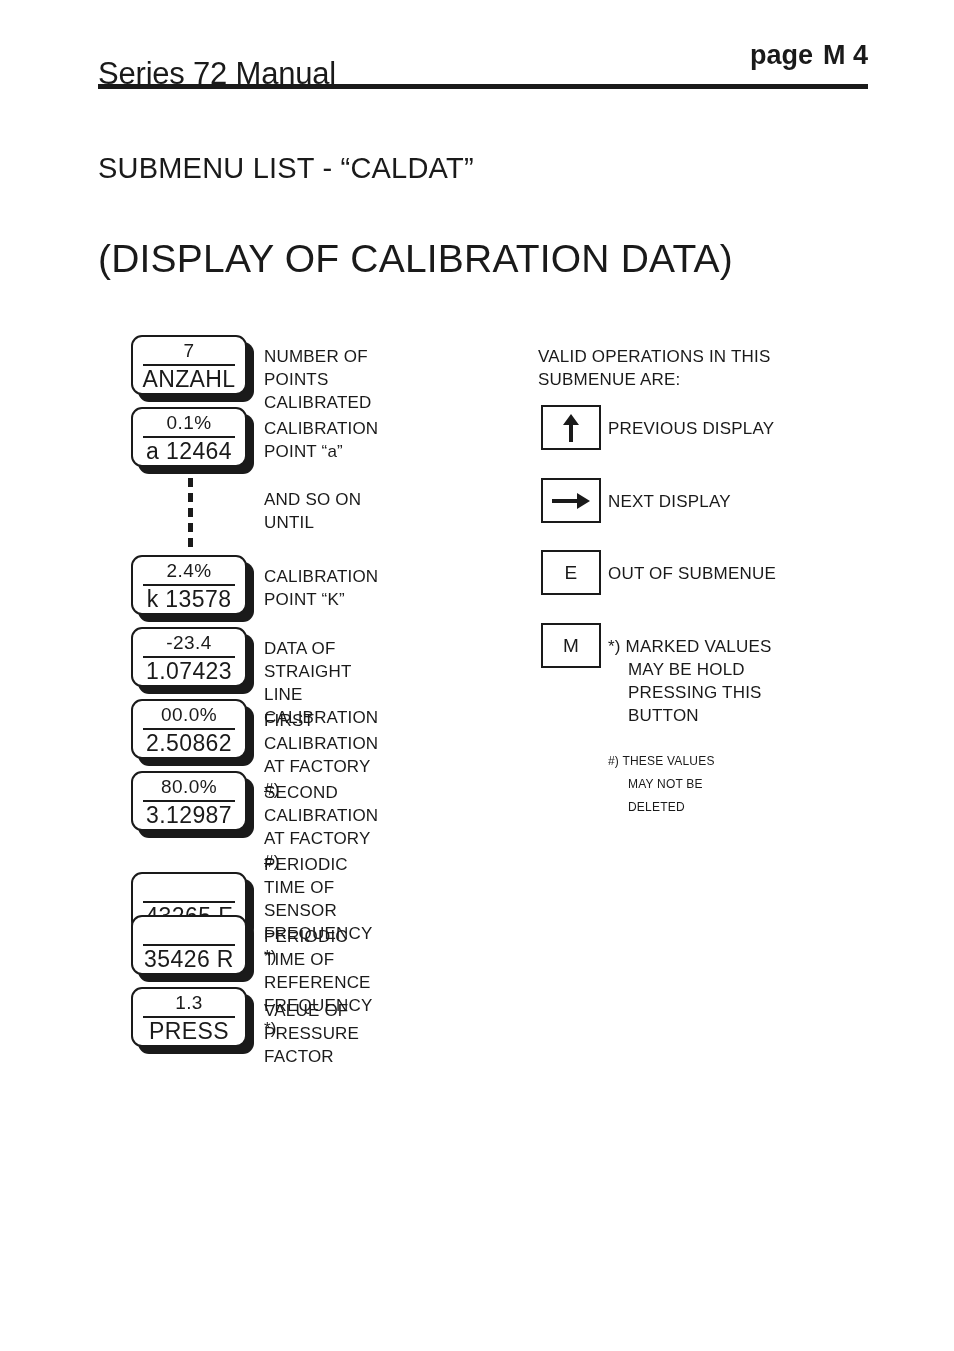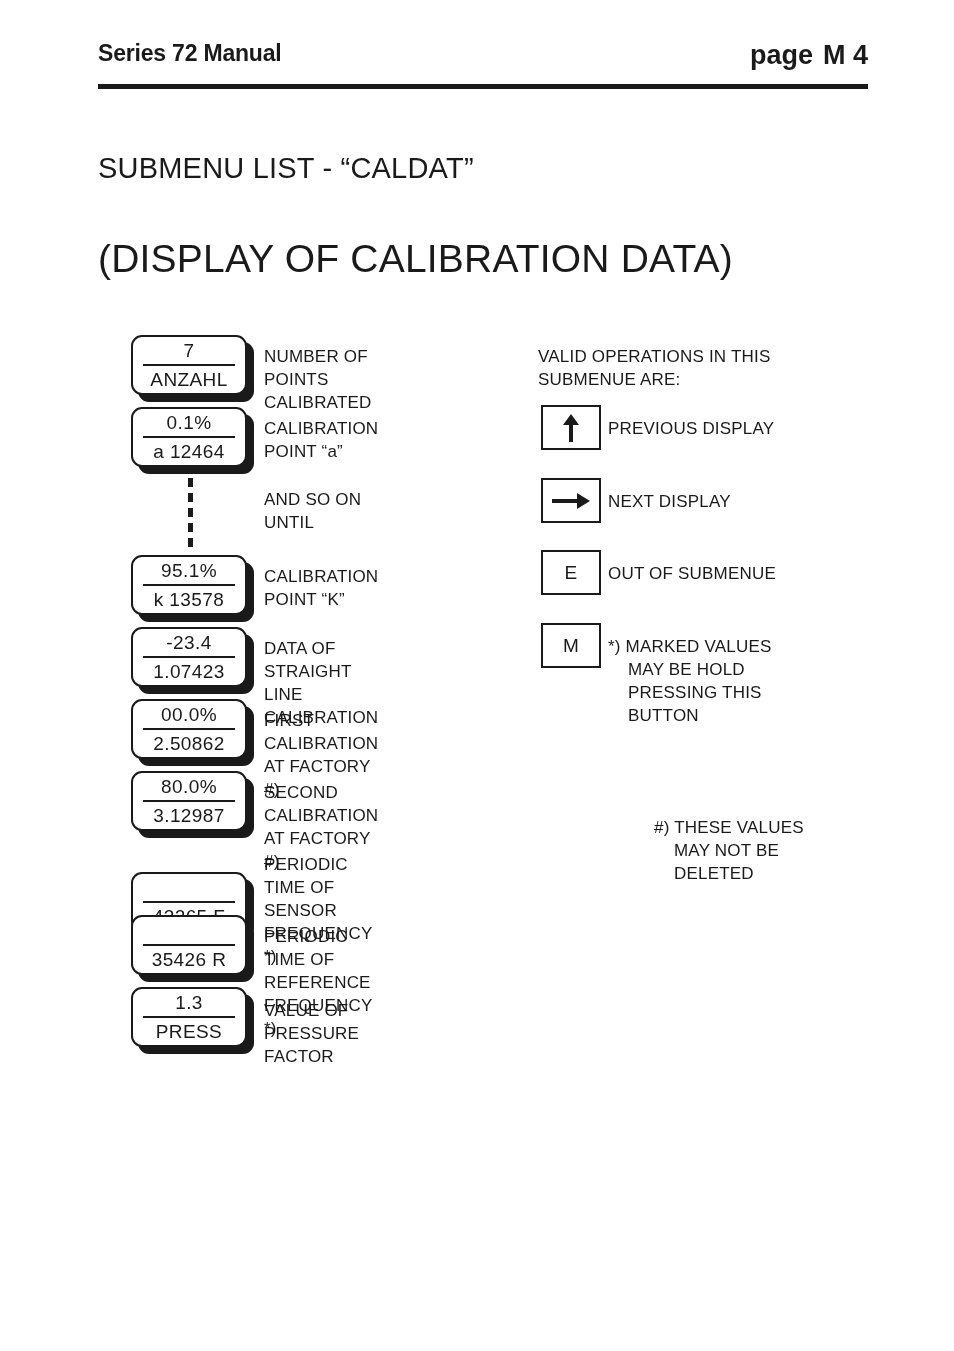"Series 72 Manual" #header-title { font-size: 23px -> 31px; font-weight: bold -> normal; top: 0 -> 16px }
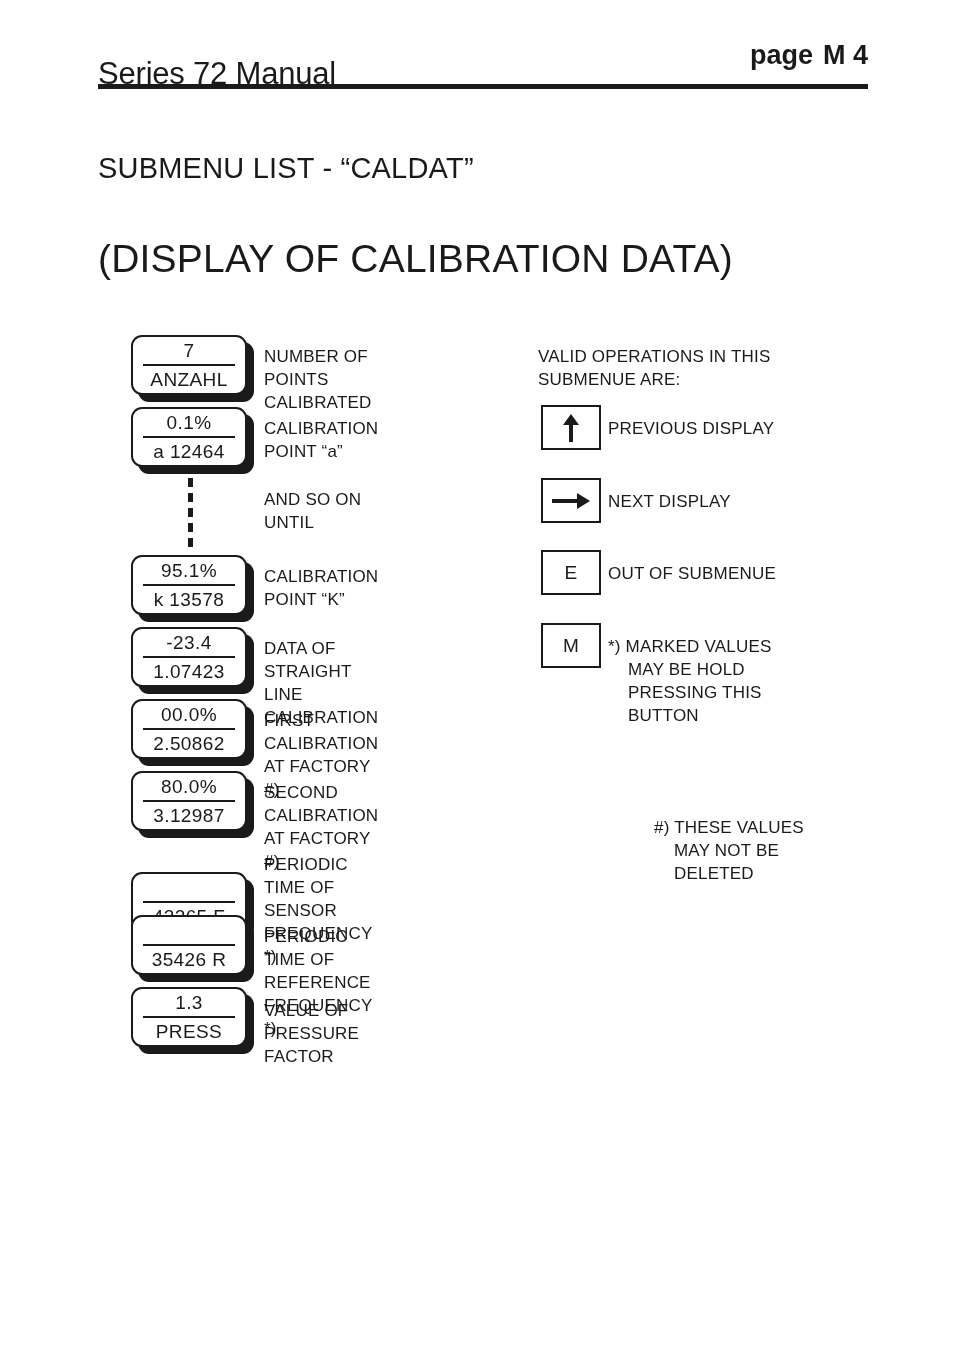"ANZAHL" .display-box .dv-bot { font-size: 19px -> 23px }
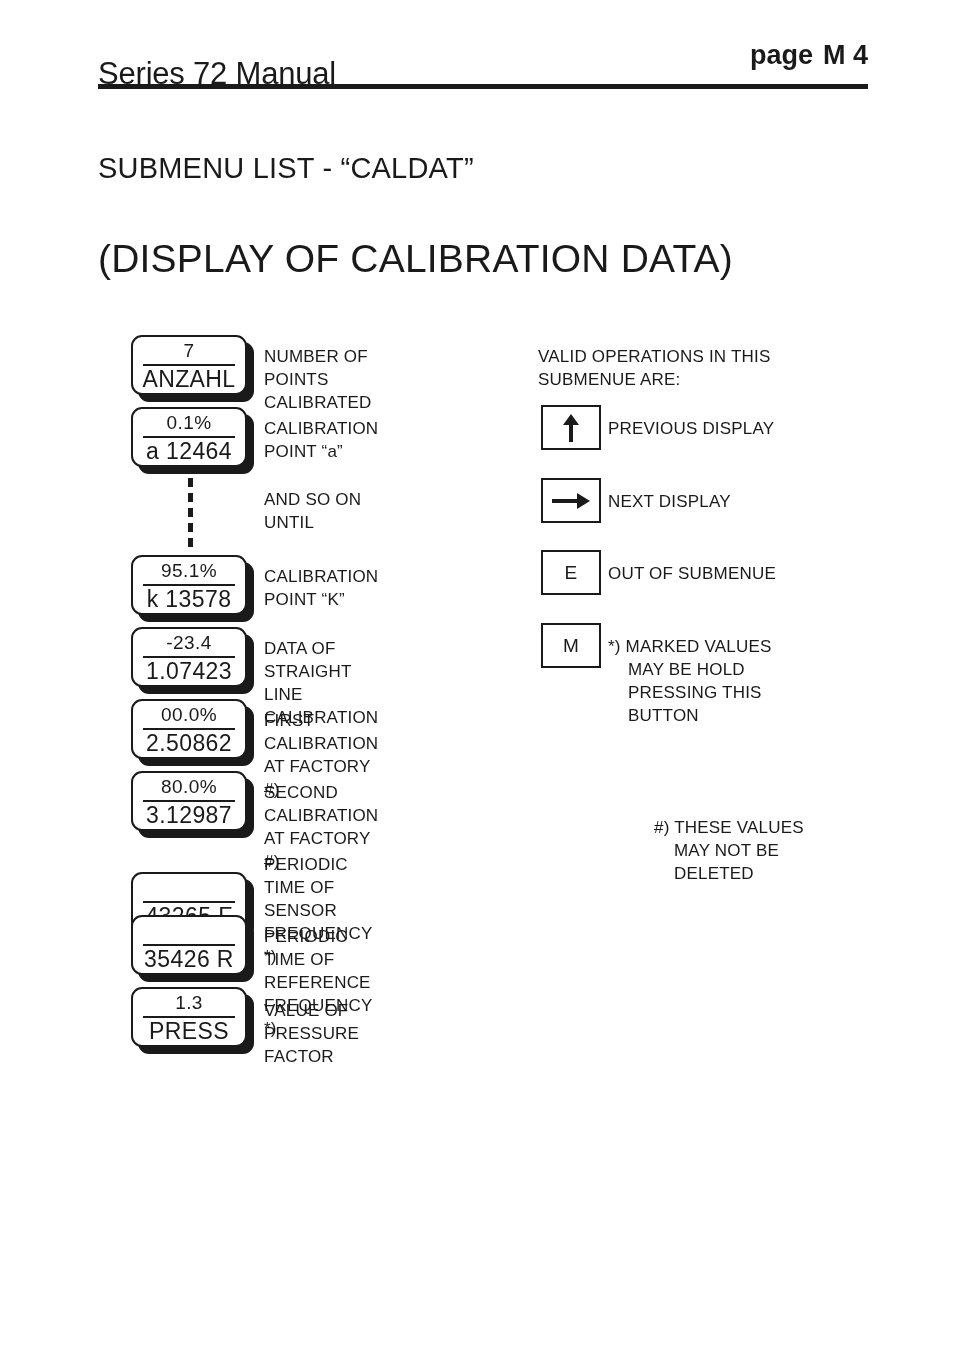"95.1%" div.dv-top { text: 95.1% -> 2.4% }
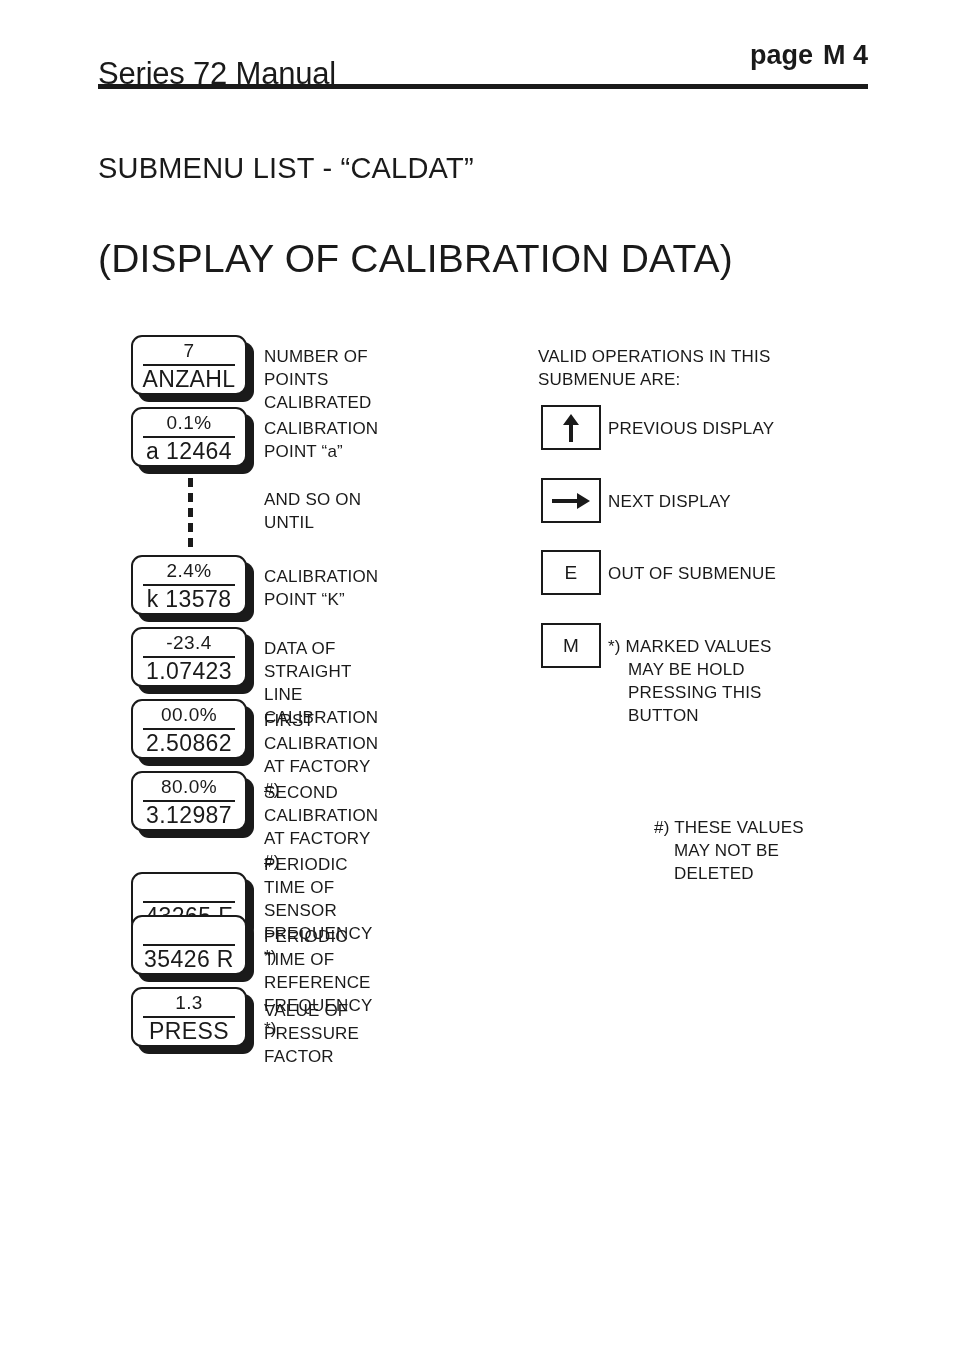"#) THESE VALUES" #footnote-hash { font-size: 17px -> 12px; margin-left: 46px -> none; top: 816px -> 750px }
